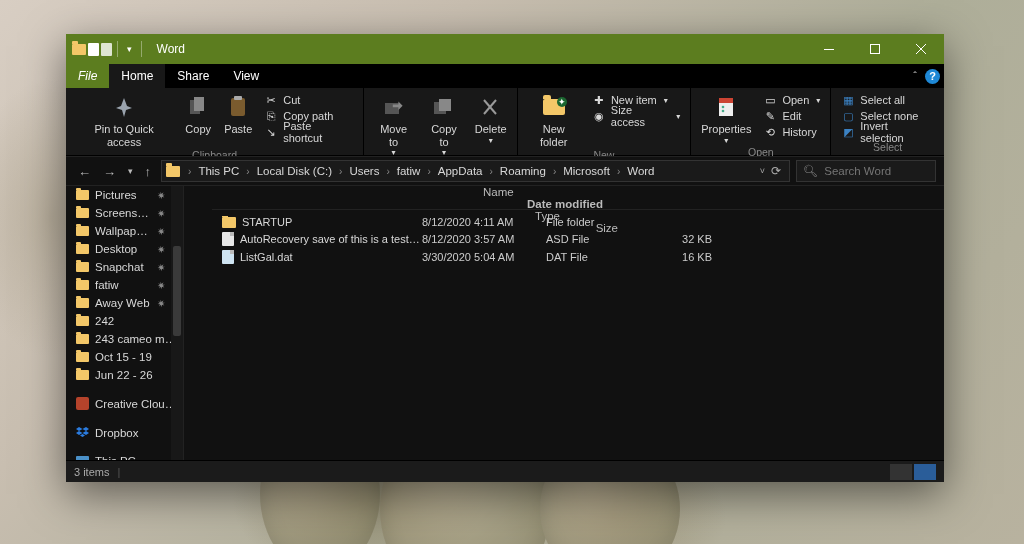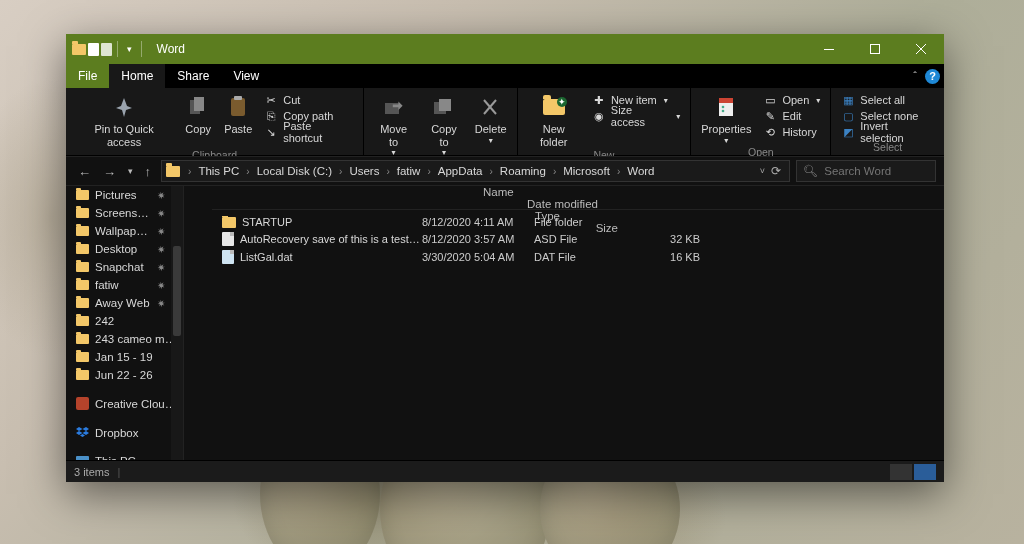"File" .menu-tab.file { font-style: none -> italic }
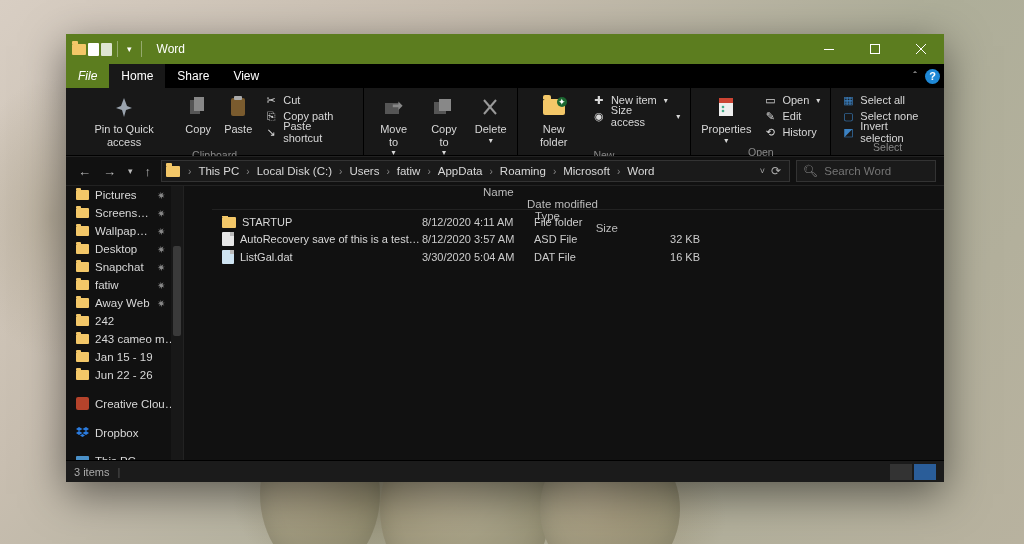"Date modified" .col-date { font-weight: none -> bold }
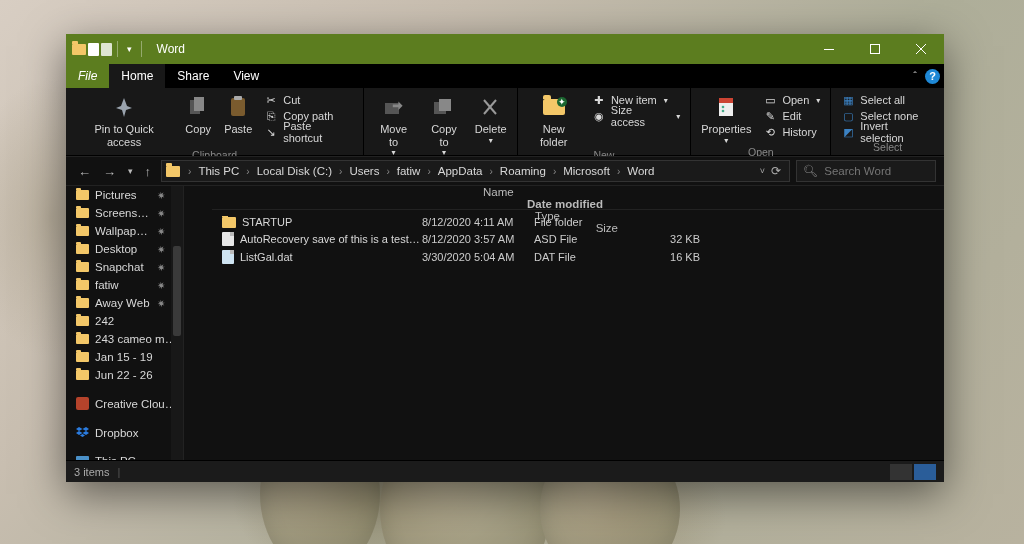"8/12/2020 4:11 AM" .fr-date { width: 112px -> 124px }
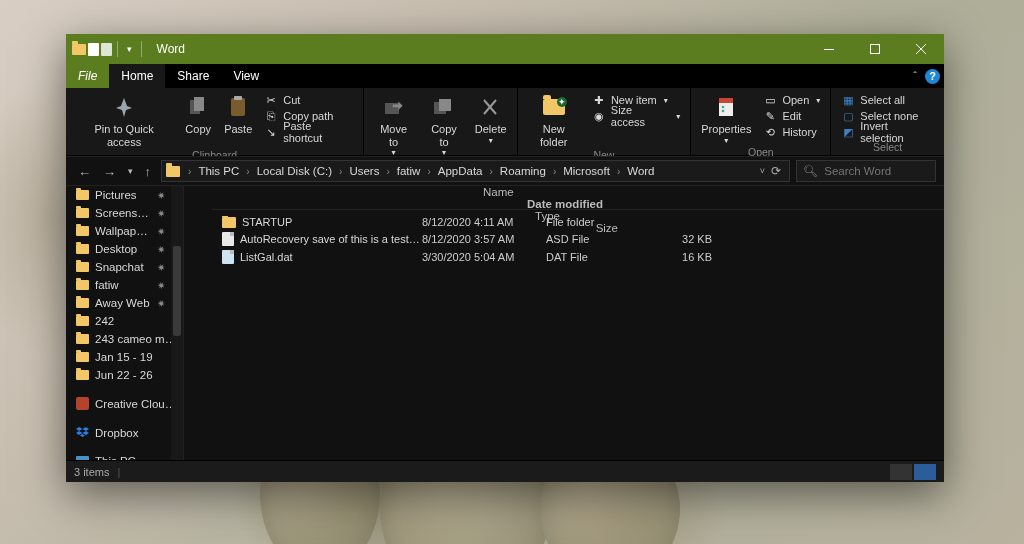"Jan 15 - 19" span { text: Jan -> Oct }
